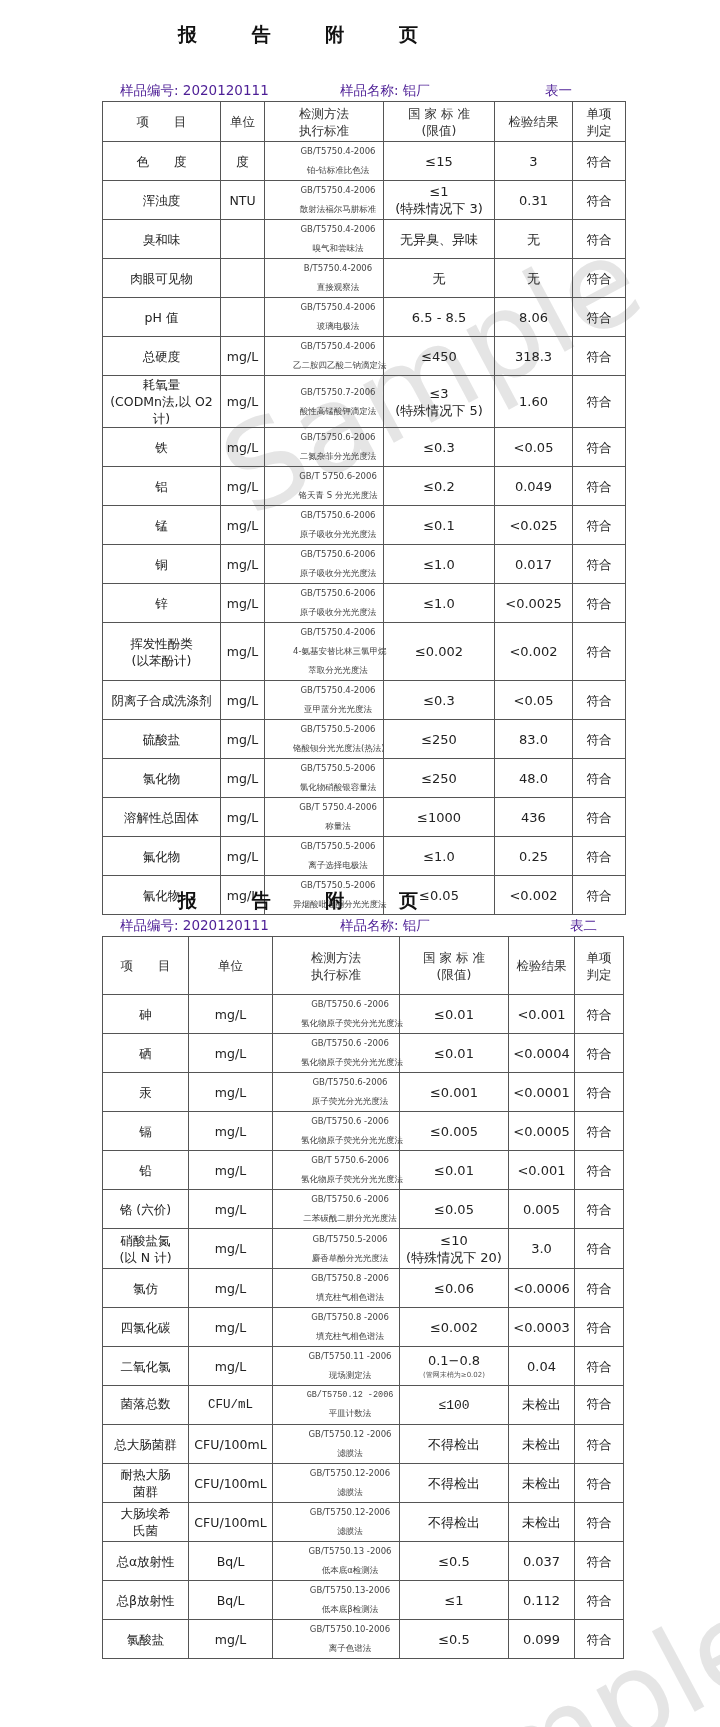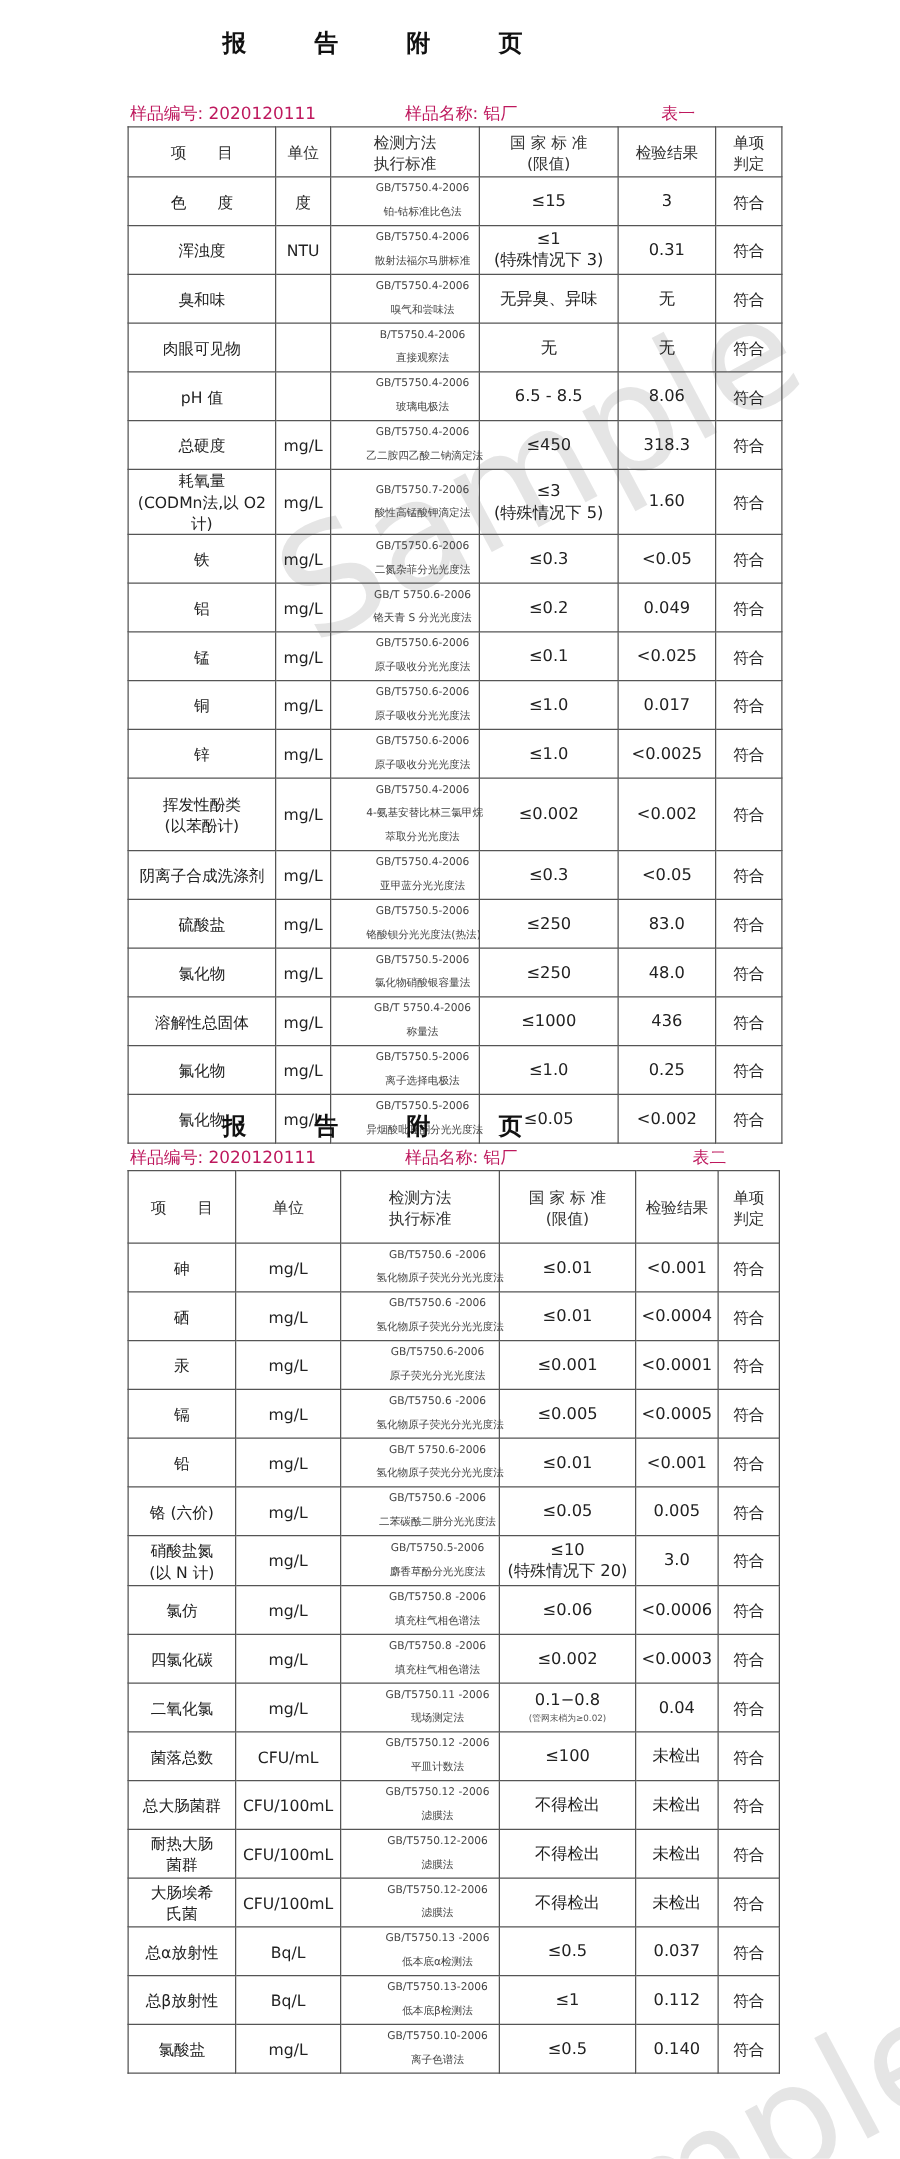"样品编号: 2020120111" .meta-row { color: #be185d -> #4c1d95; left: 104px -> 120px }
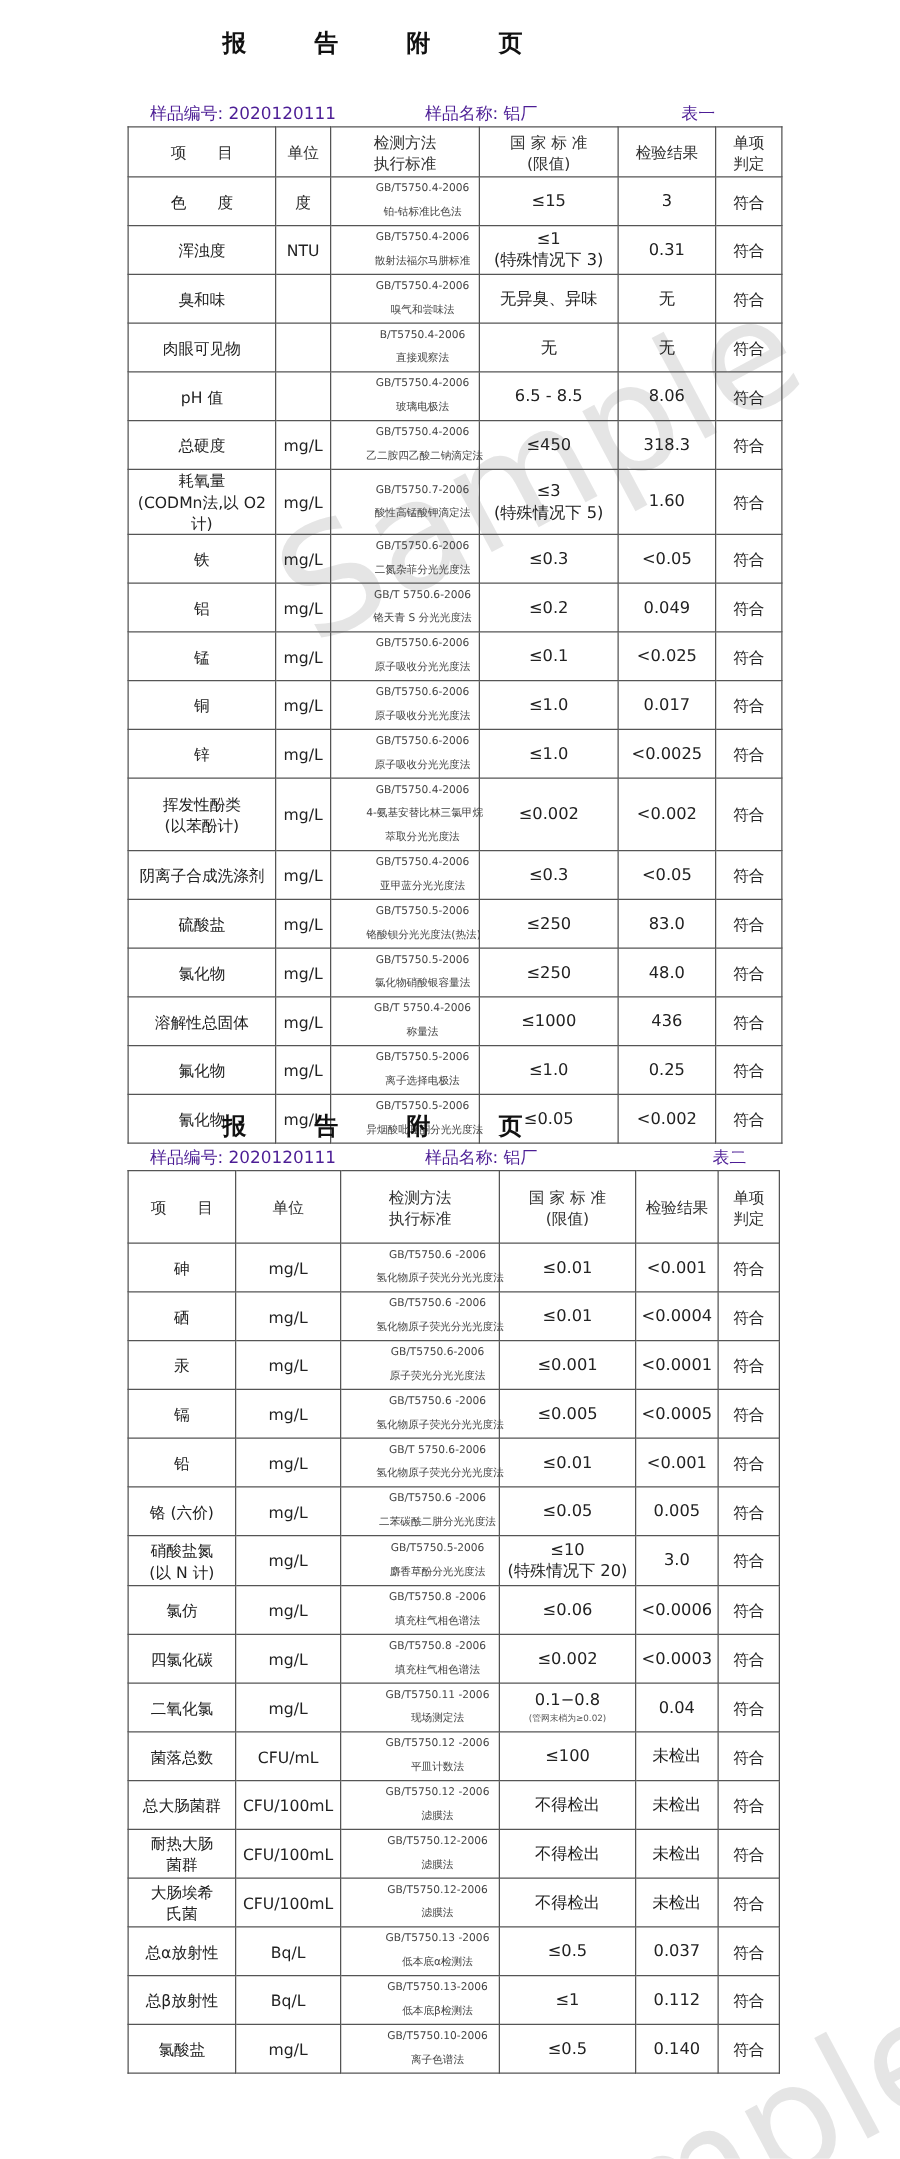"菌落总数" tr { font-family: none -> Liberation Mono, monospace }
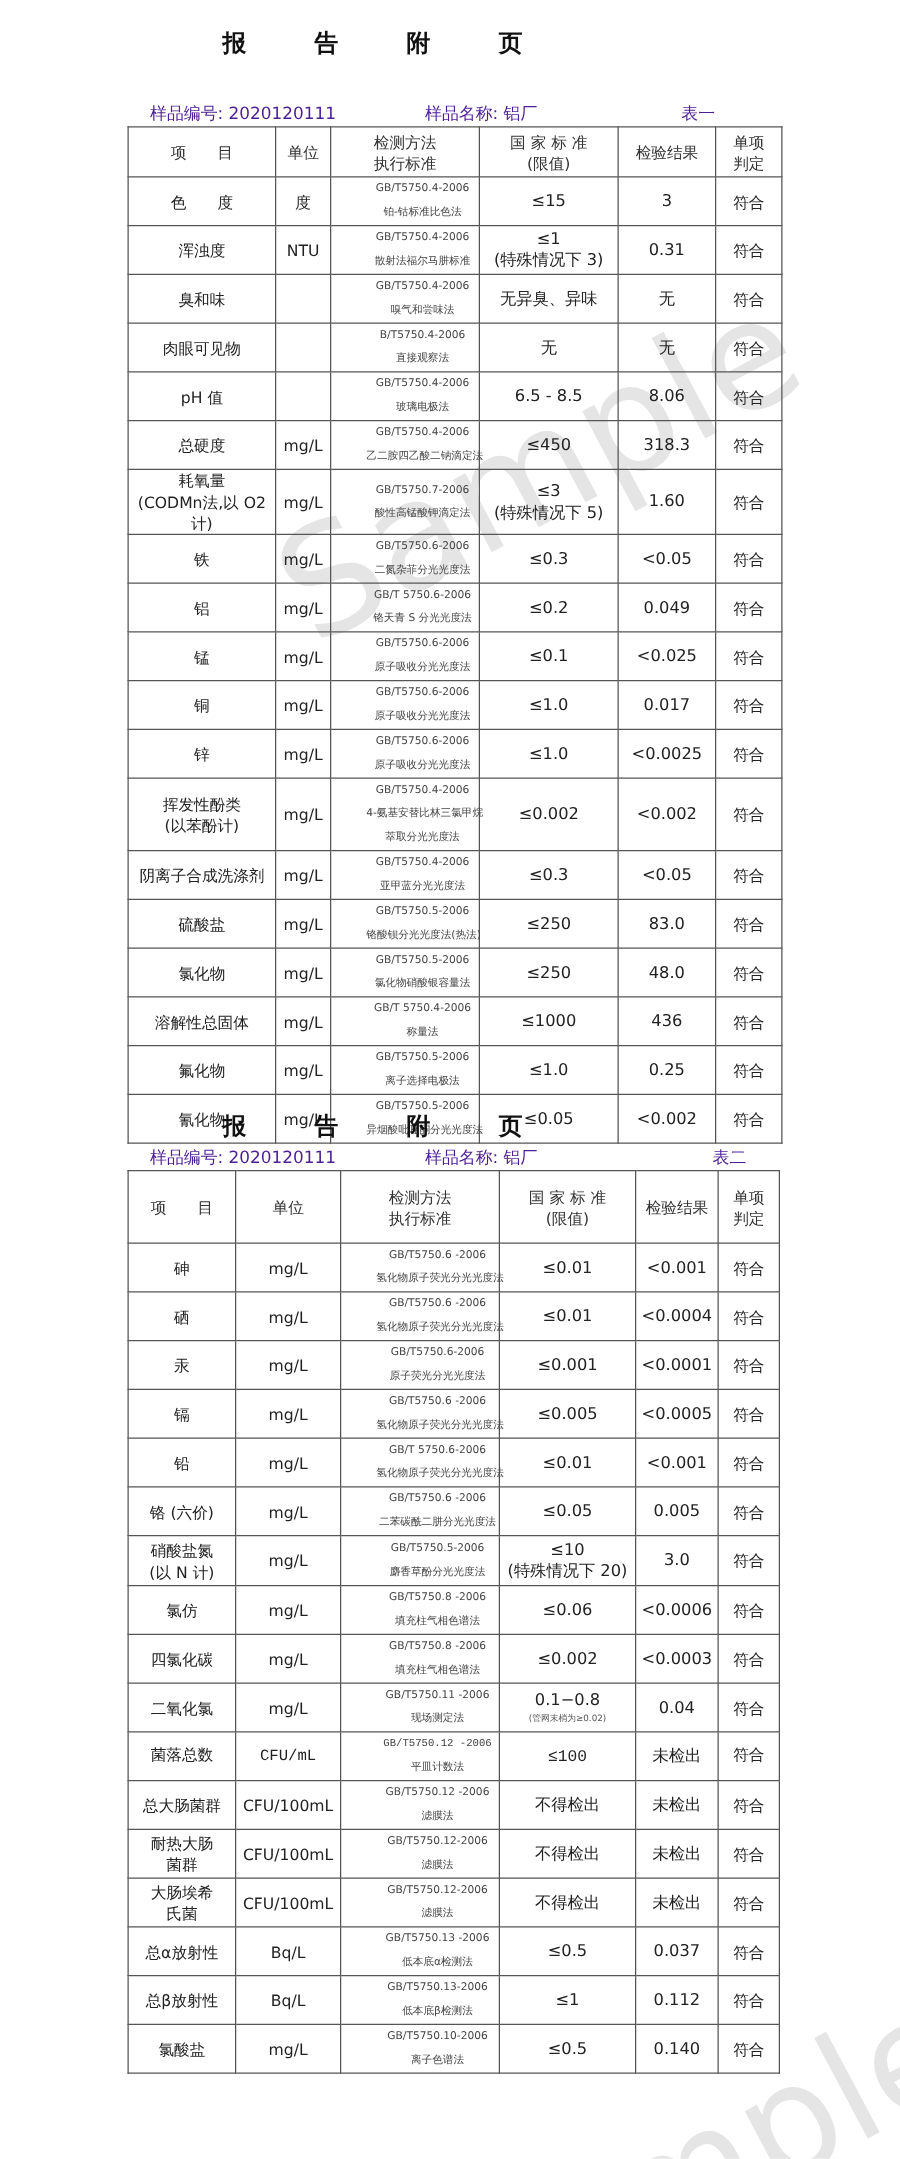"0.140" td.std { text: 0.140 -> 0.099 }
